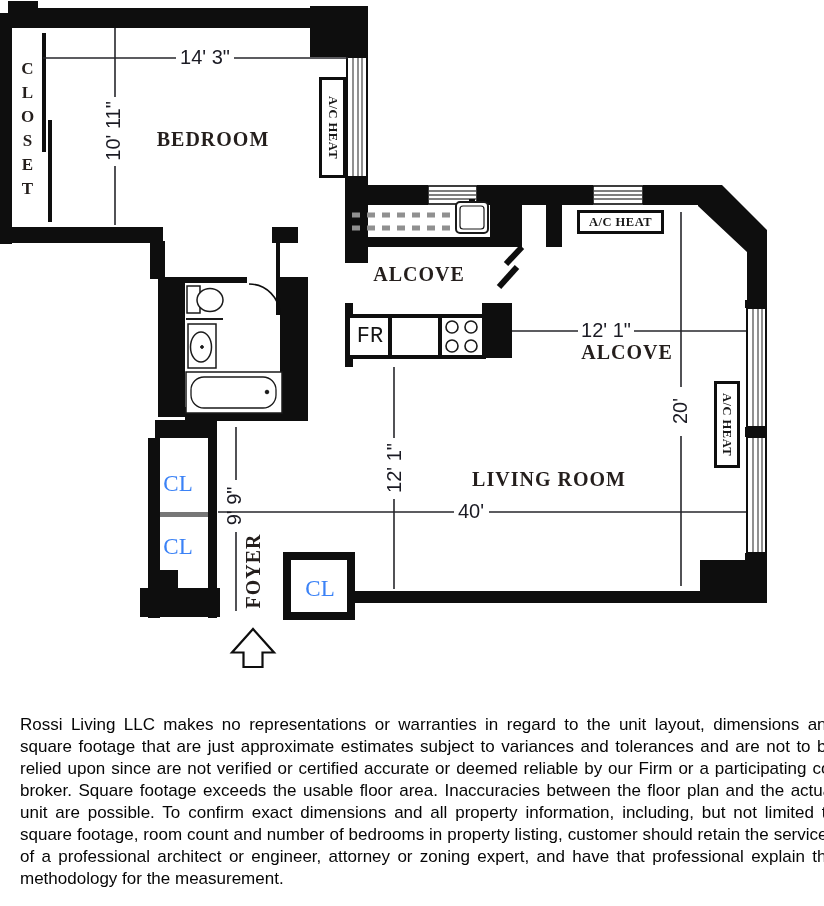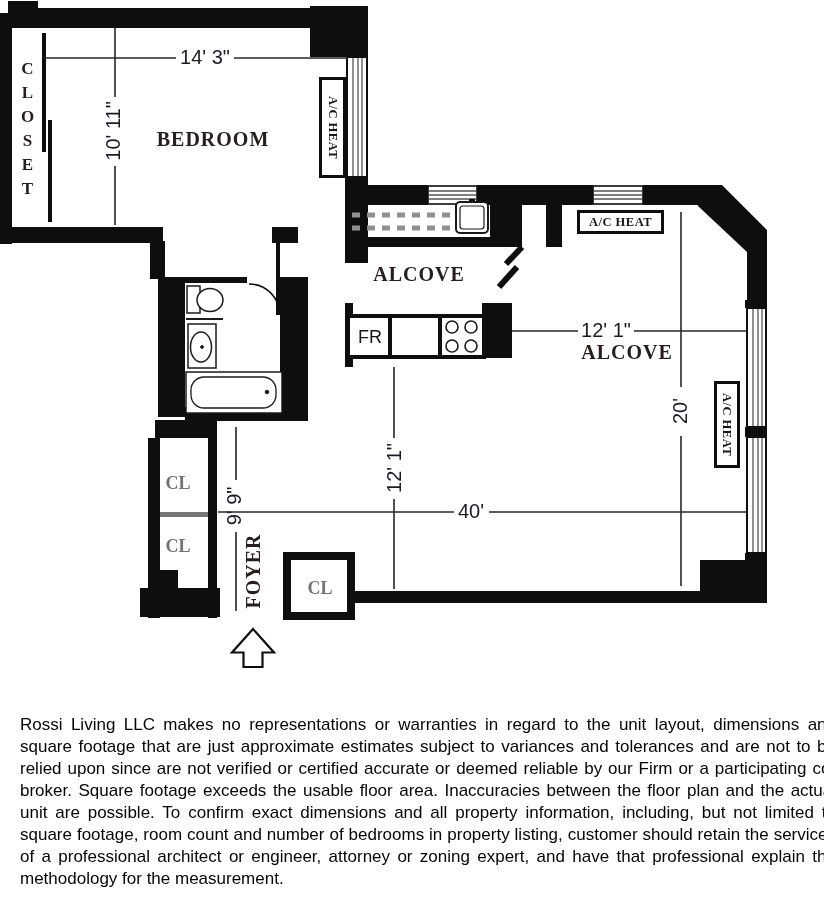"FR" .fr { font-family: Liberation Sans, sans-serif -> Liberation Mono, monospace; font-size: 18px -> 22px }
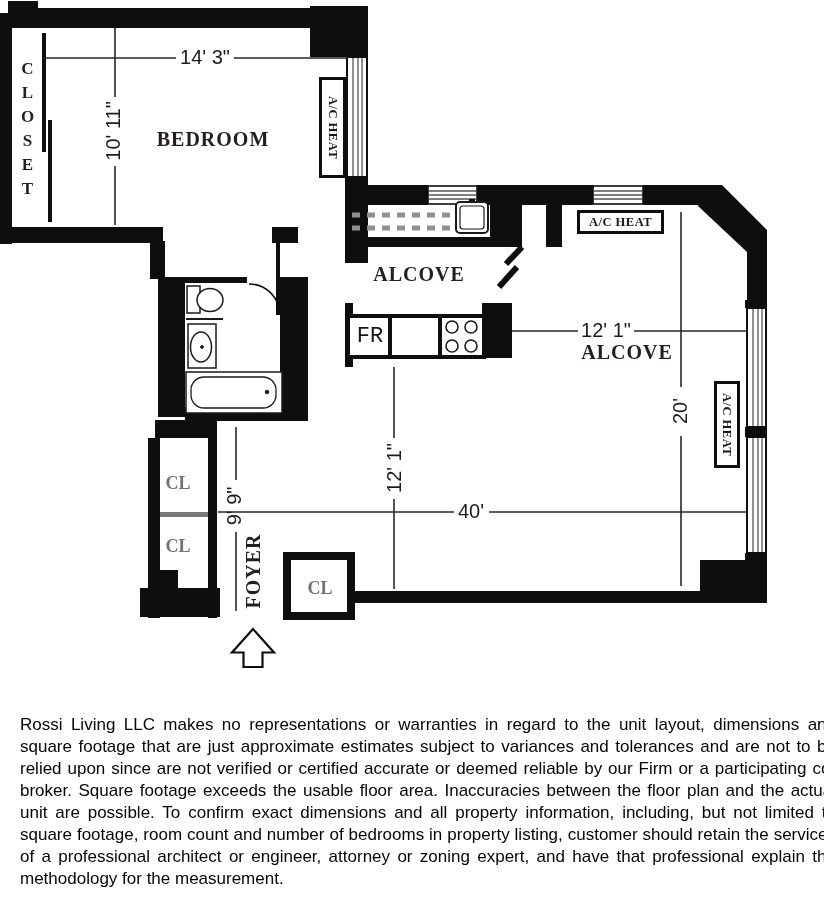"CL" .room-sm { color: #737373 -> #3b82f6; font-size: 18px -> 23px; font-weight: bold -> normal }
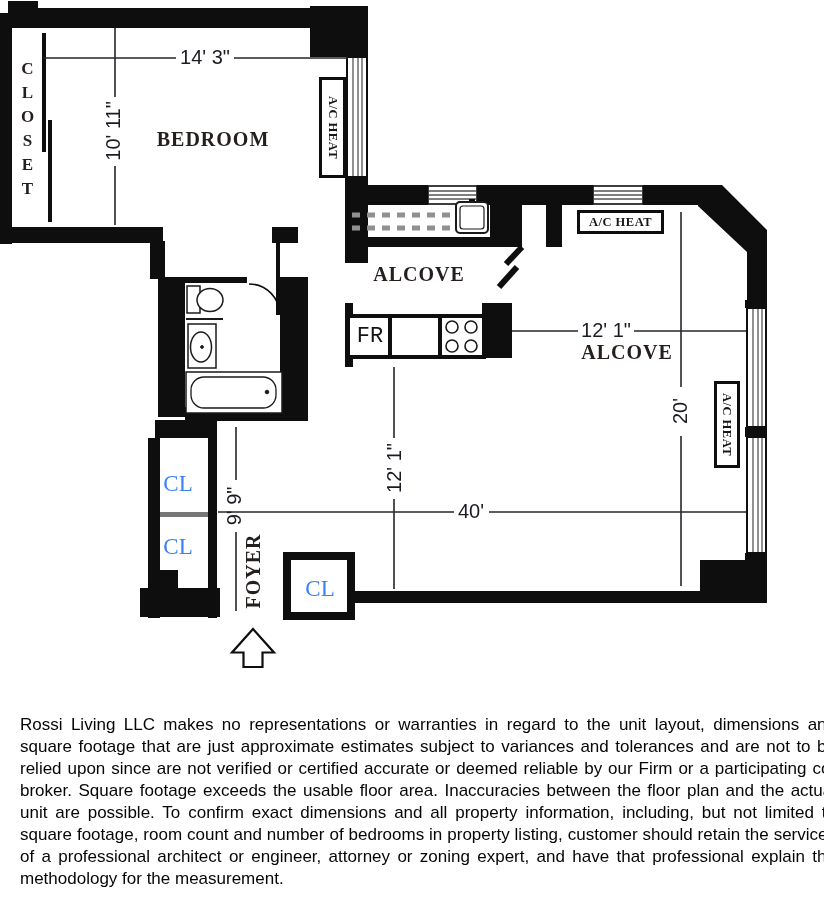"LIVING ROOM" div.lbl { html: none -> <div>LIVING ROOM</div> }
